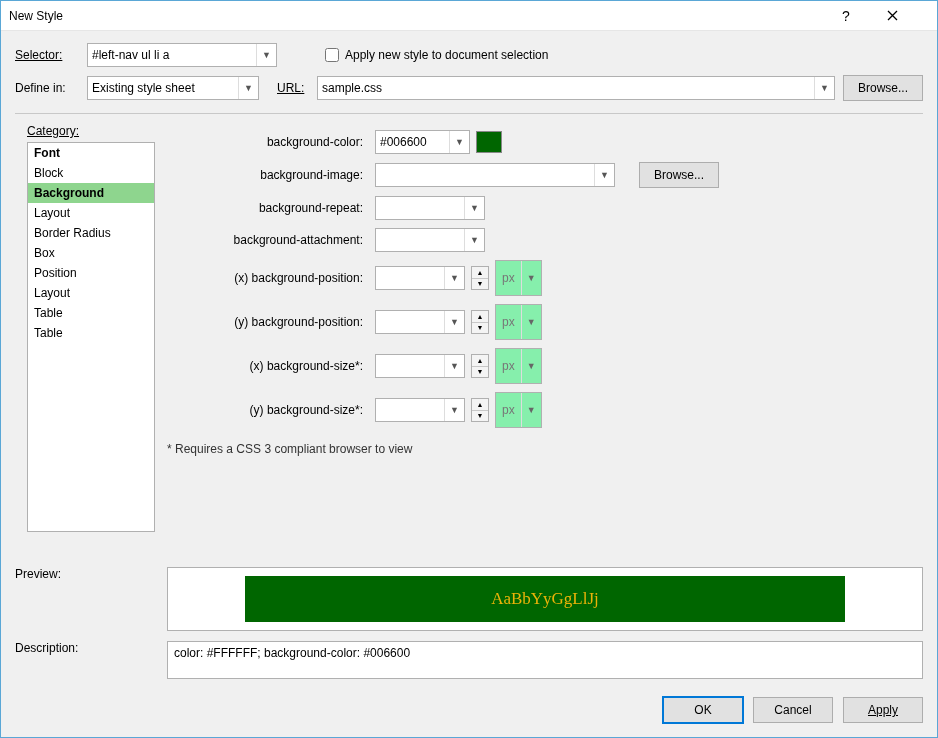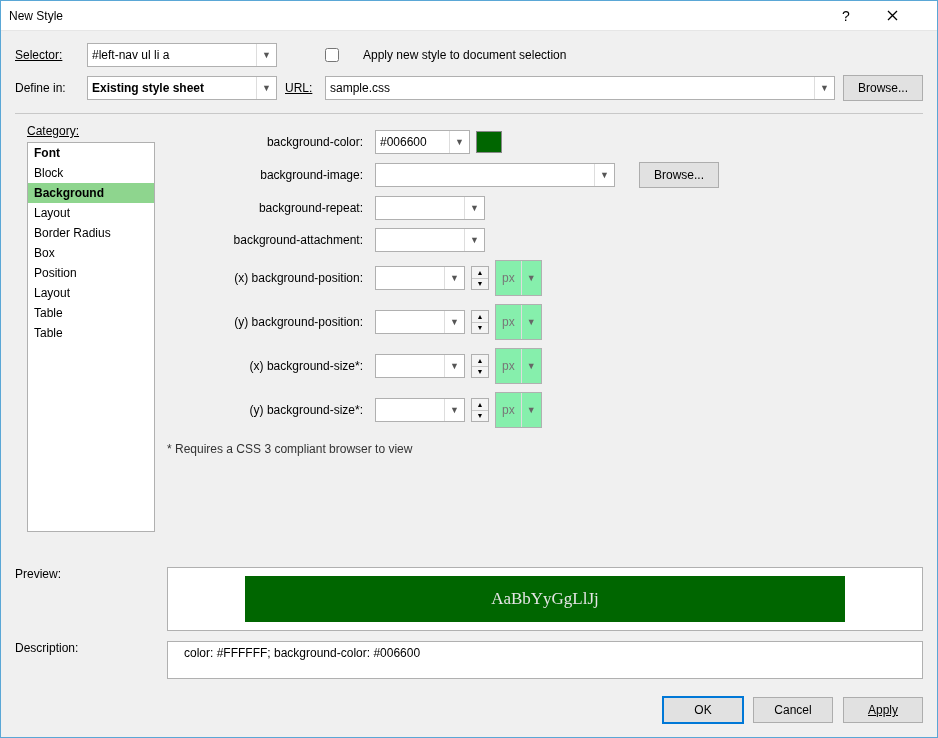"Apply new style to document" .checkbox-wrap { gap: 24px -> 6px }
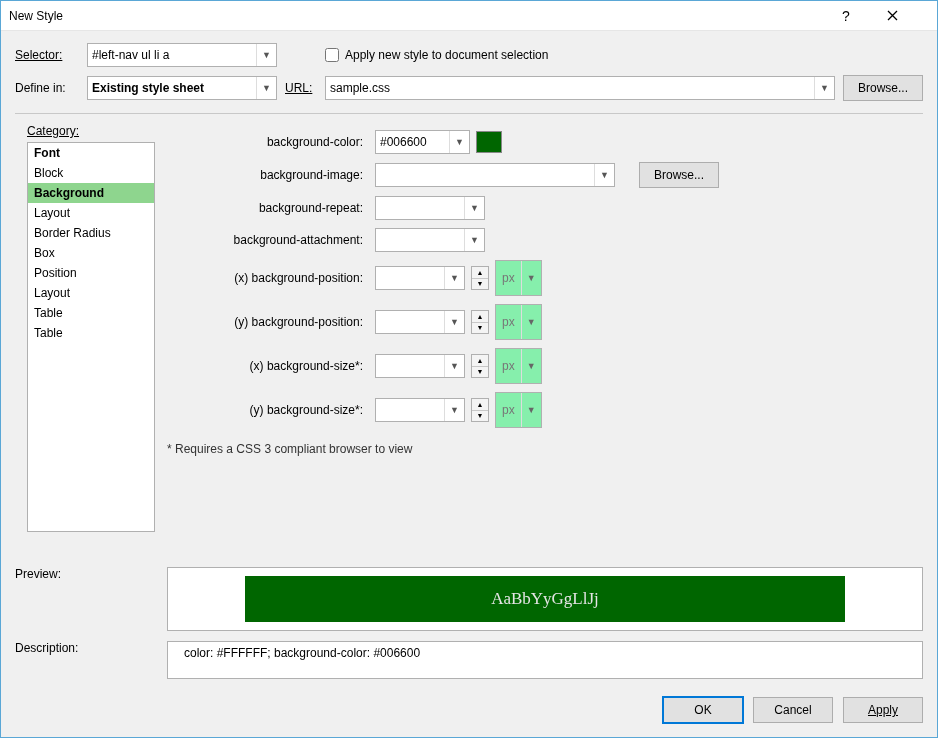"Existing style sheet" div.combo-btn { font-weight: bold -> none; width: 190px -> 172px }
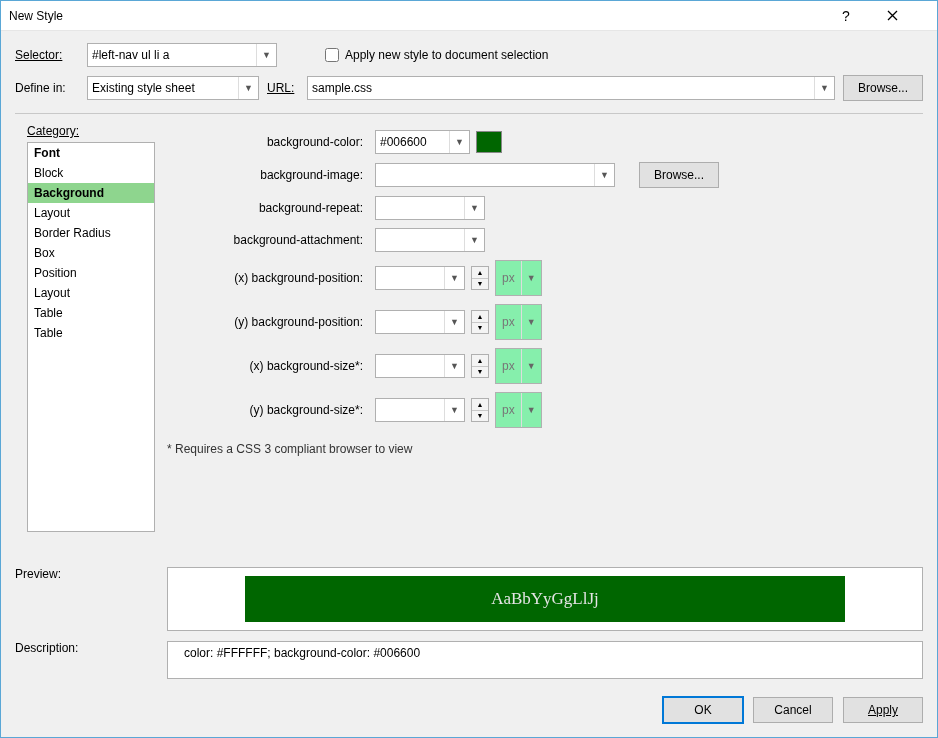"URL:" .define-row .label-url { margin-left: 0 -> 10px }
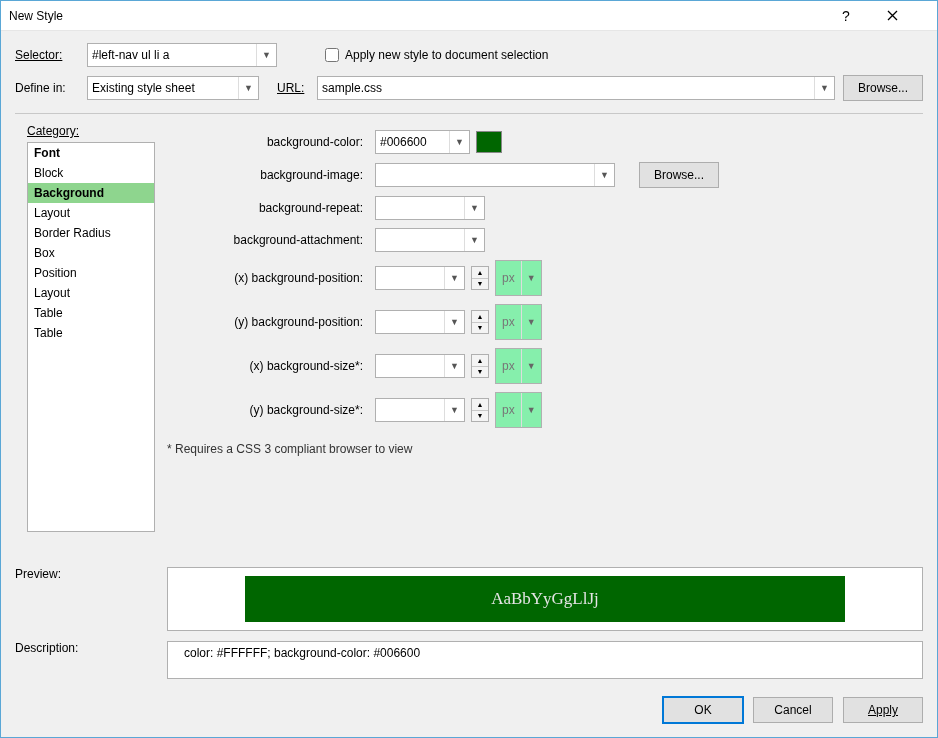"AaBbYyGgLlJj" div.preview-inner { color: #e5e5e5 -> #eab308 }
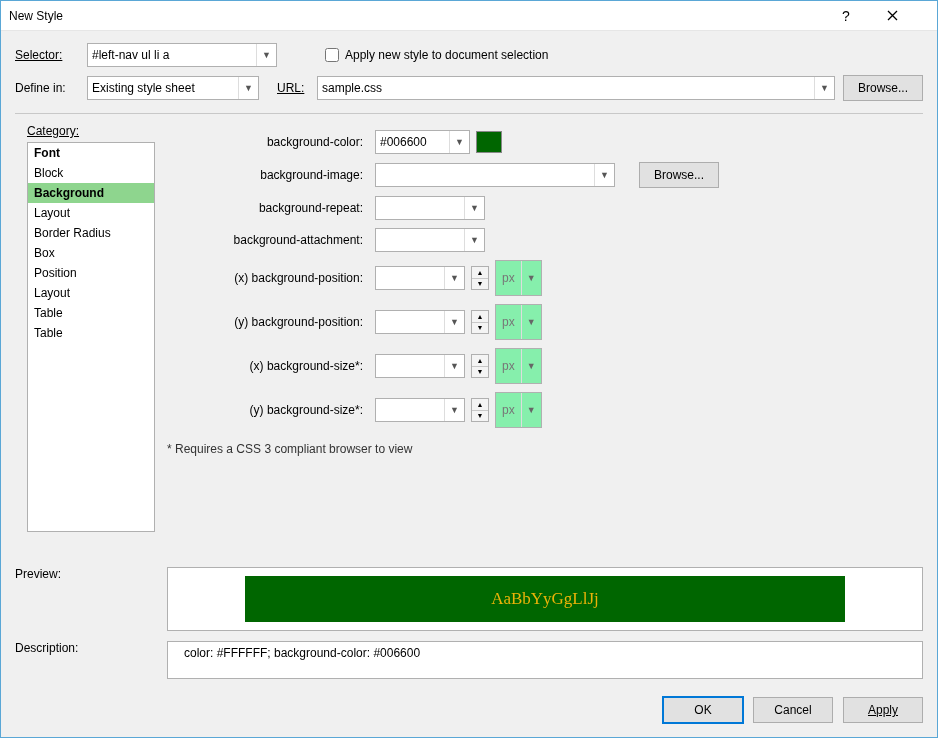"color: #FFFFFF; background-color:" .desc-box { padding: 4px 16px -> 4px 6px }
